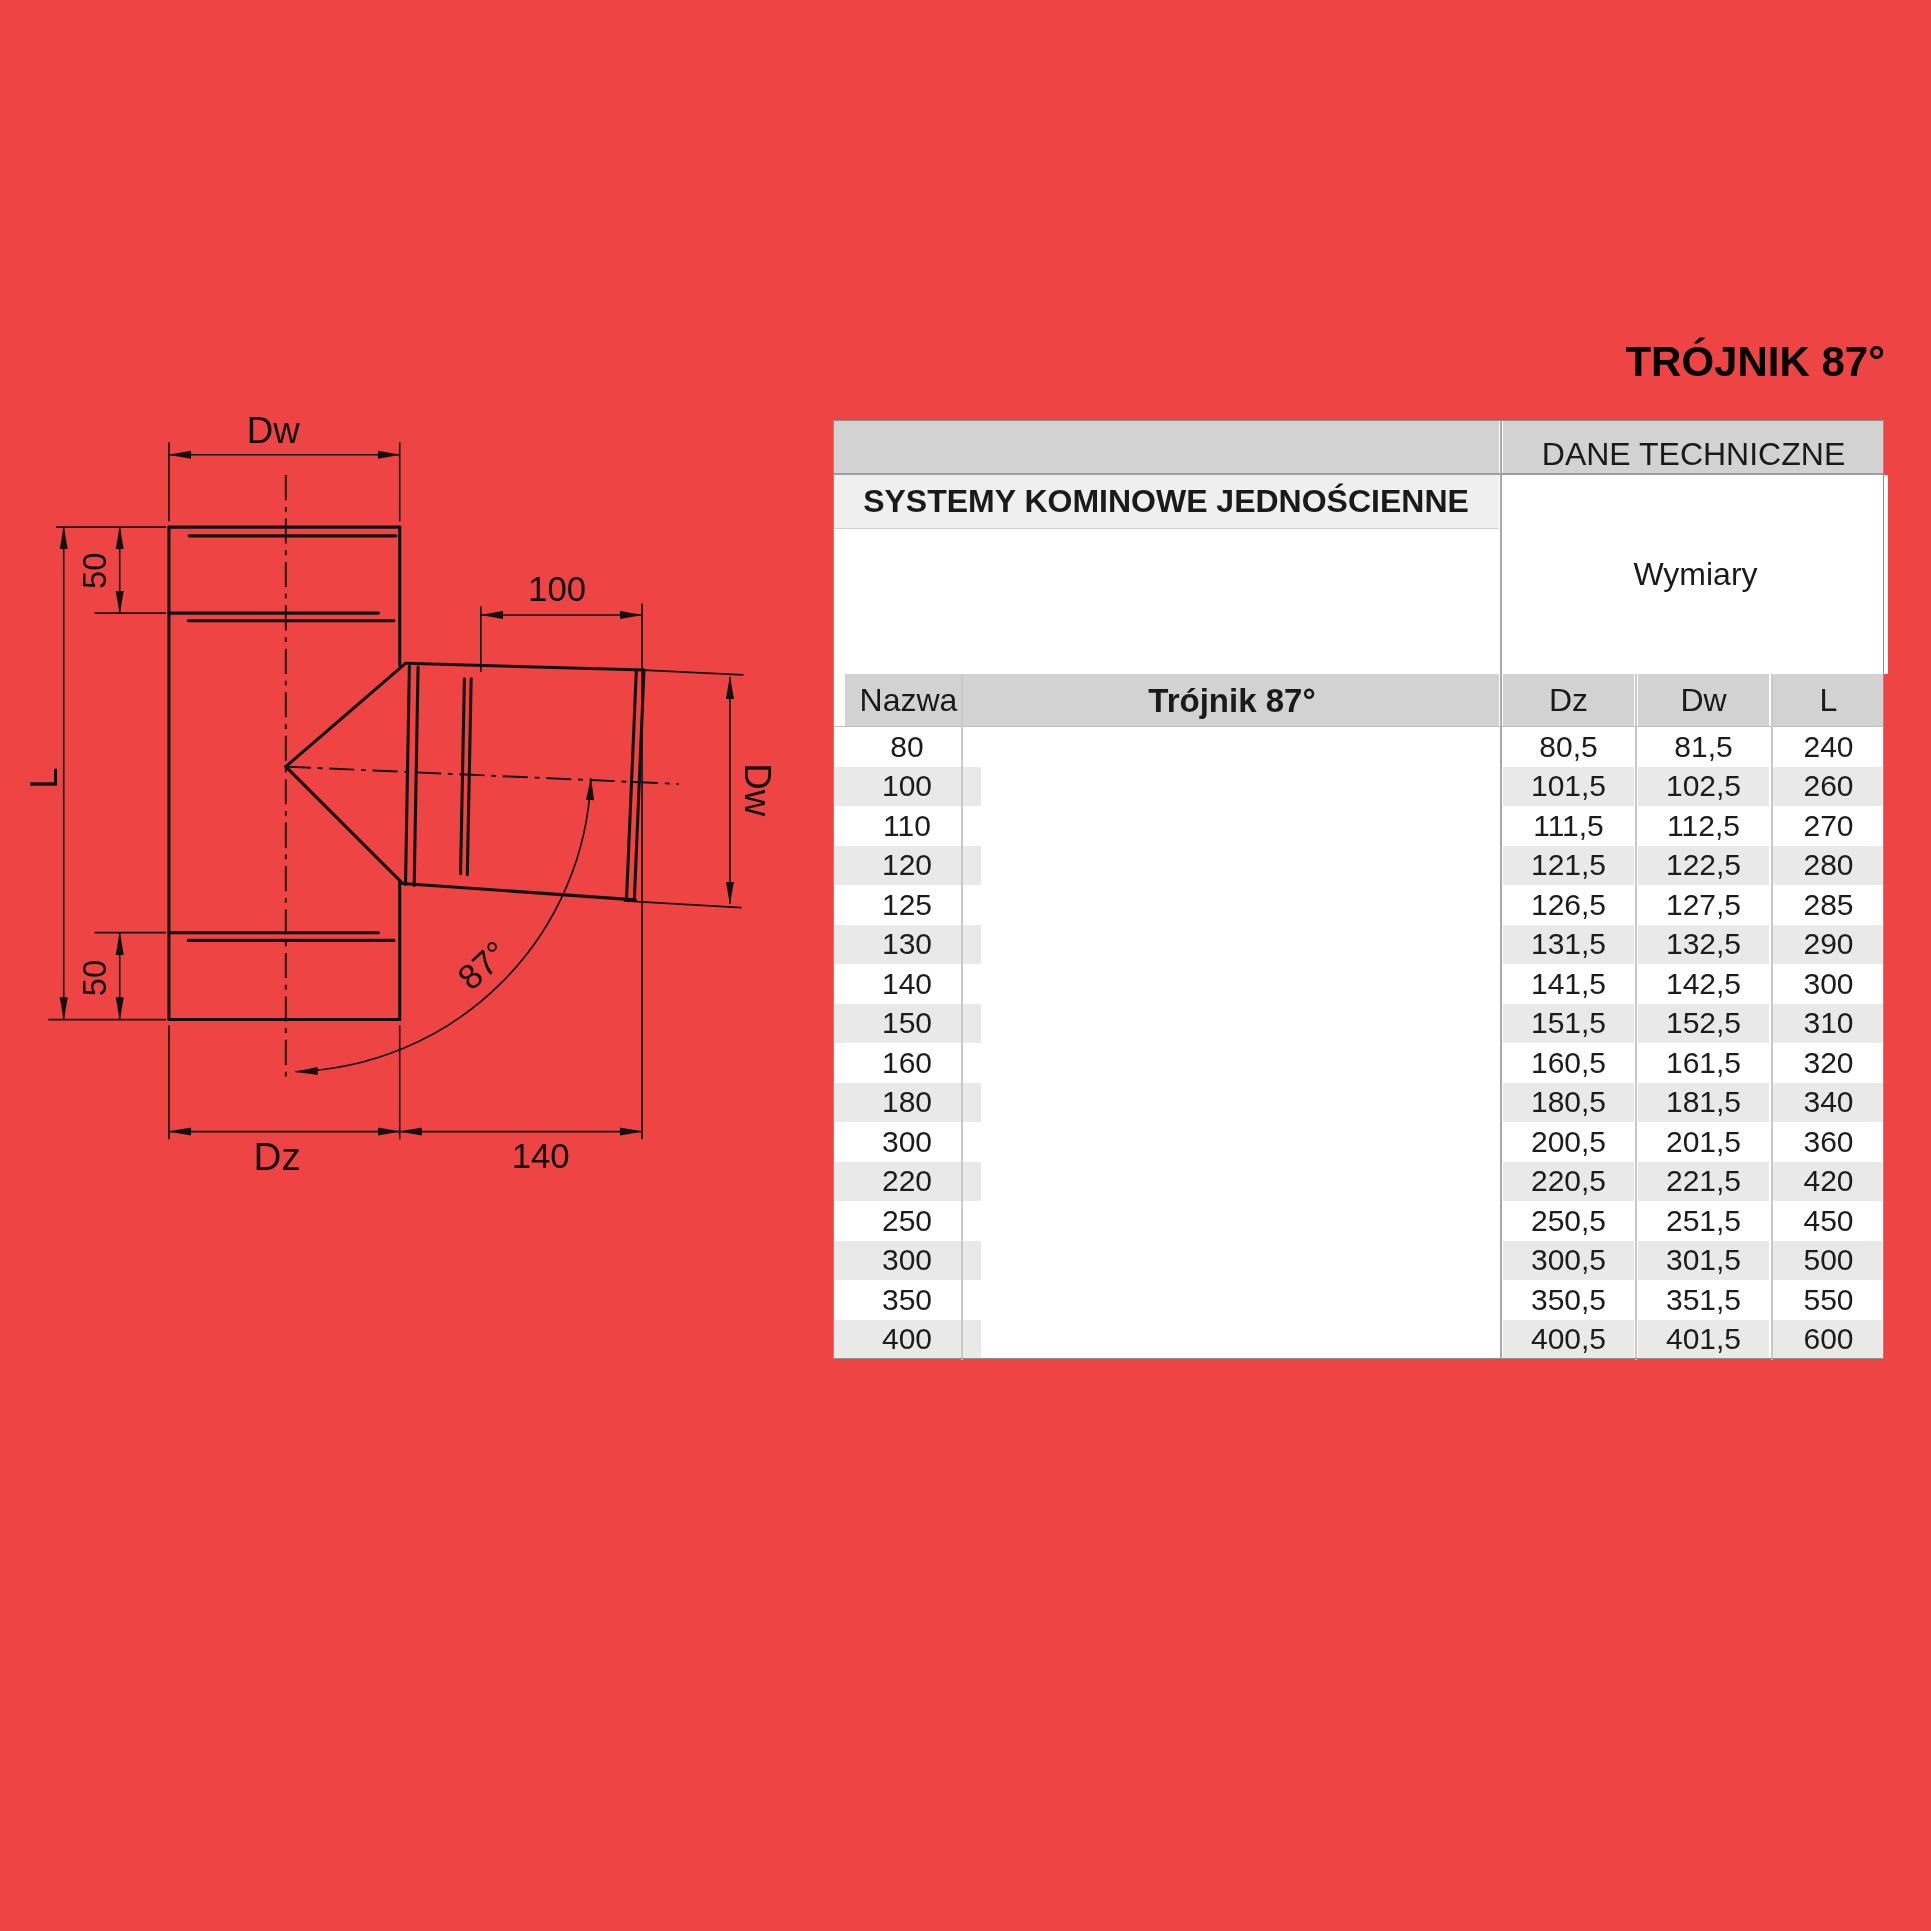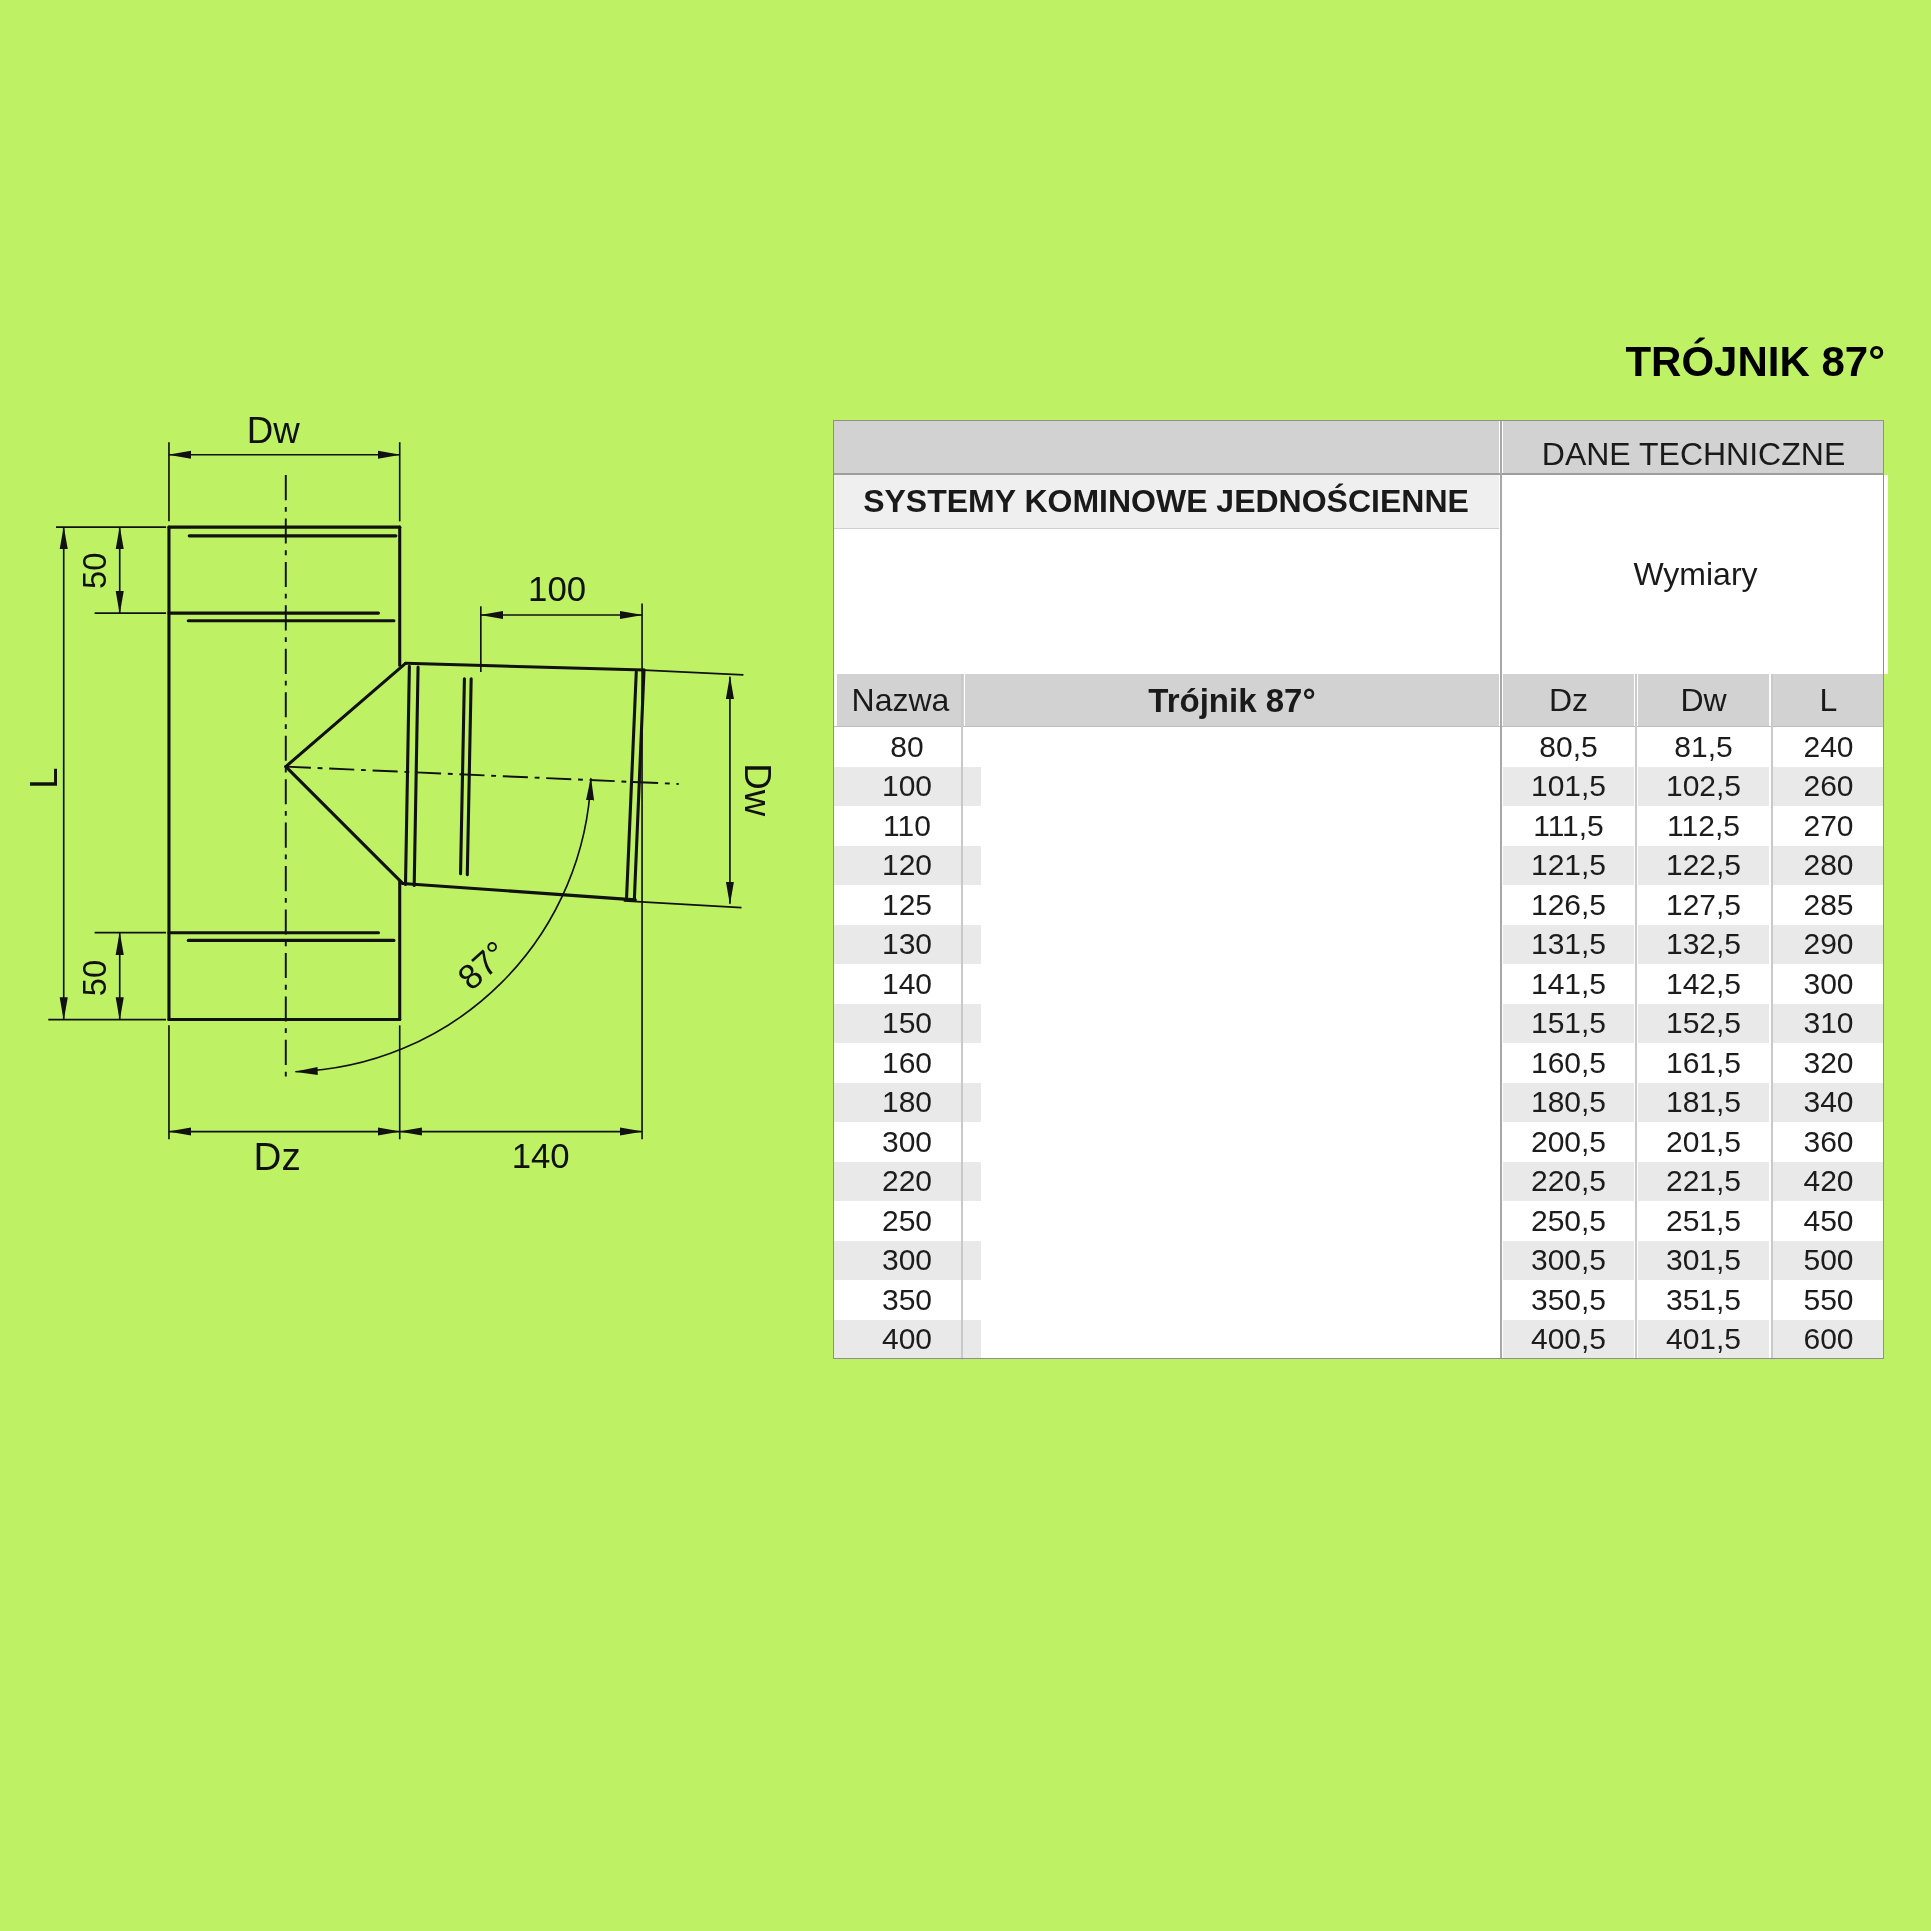"TRÓJNIK 87°" #canvas { background: #bef264 -> #ef4444 }
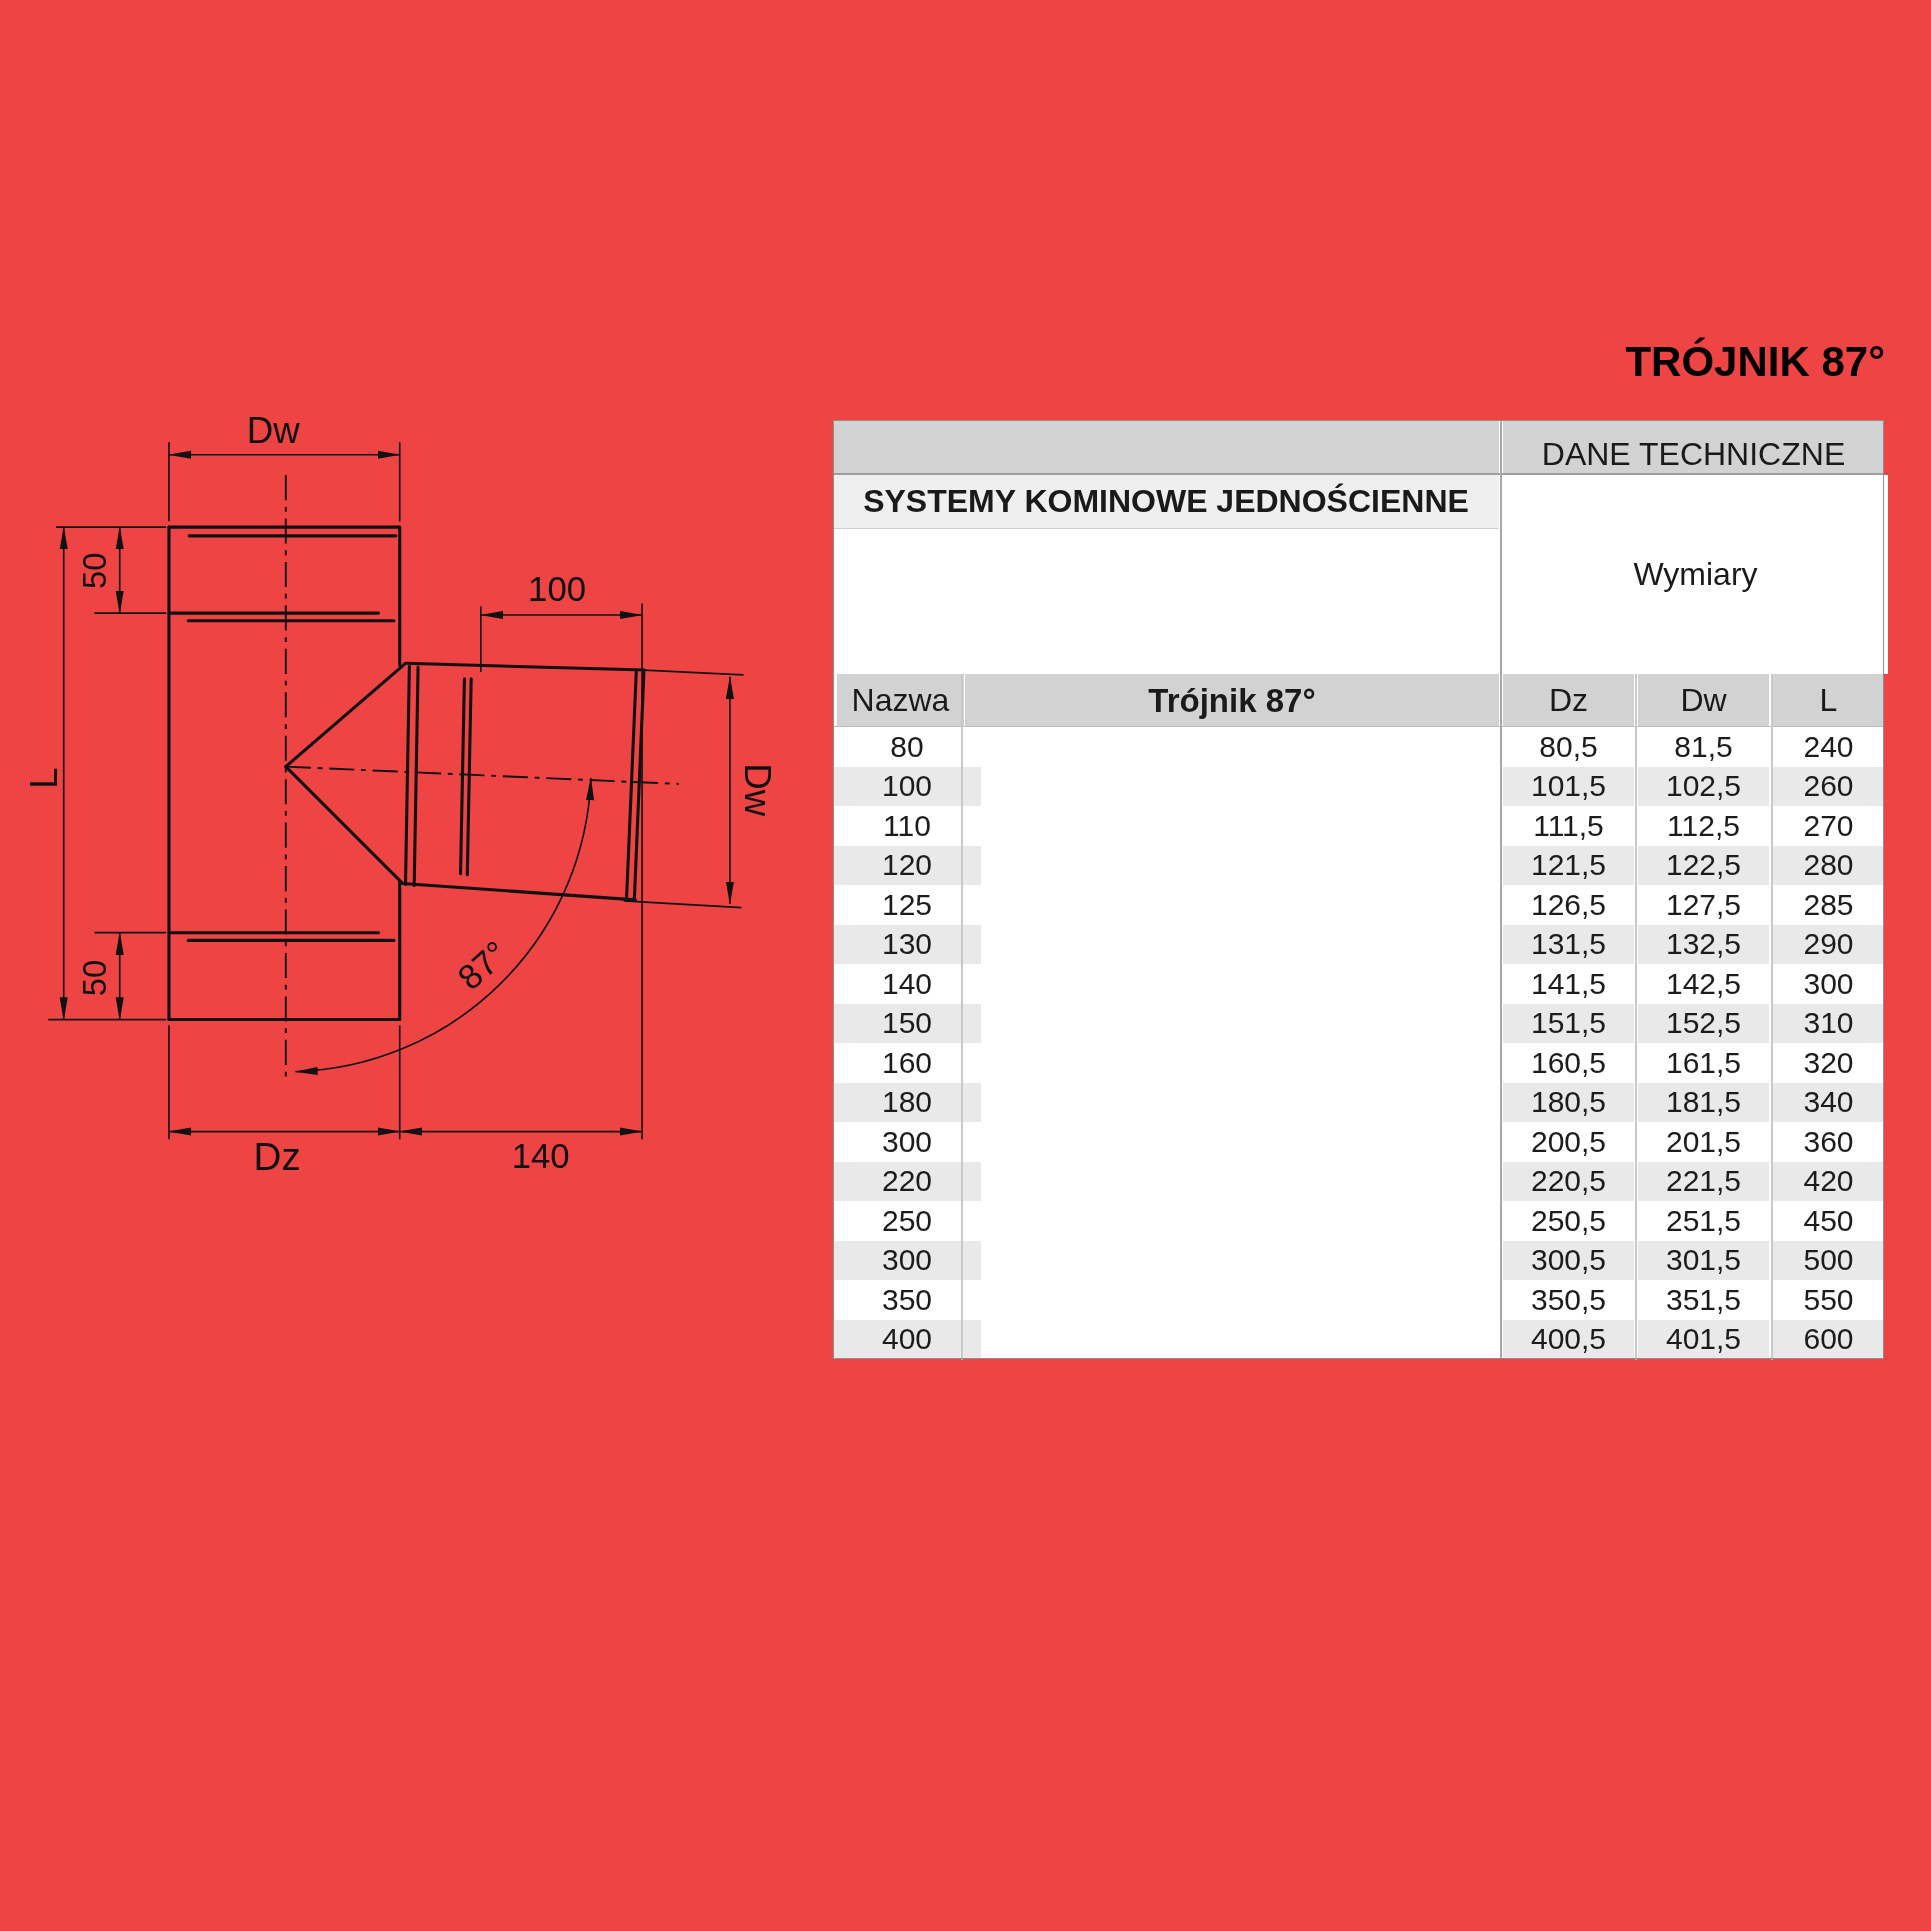"Nazwa" .h-nazwa { left: 4px -> 12px }
